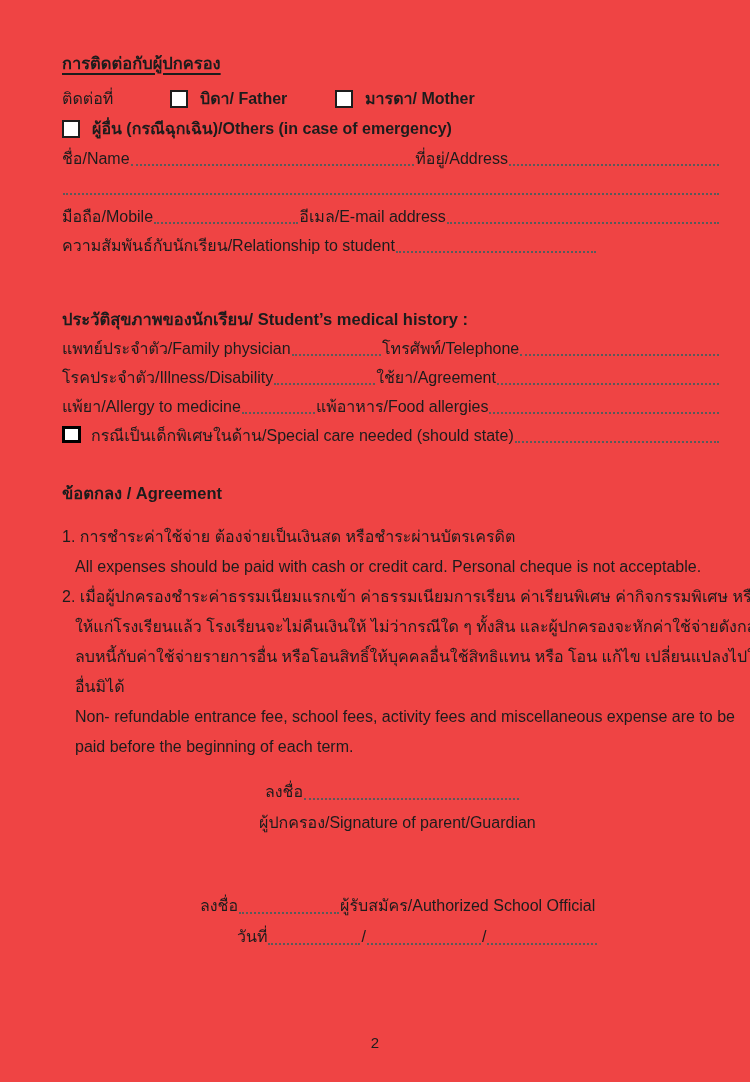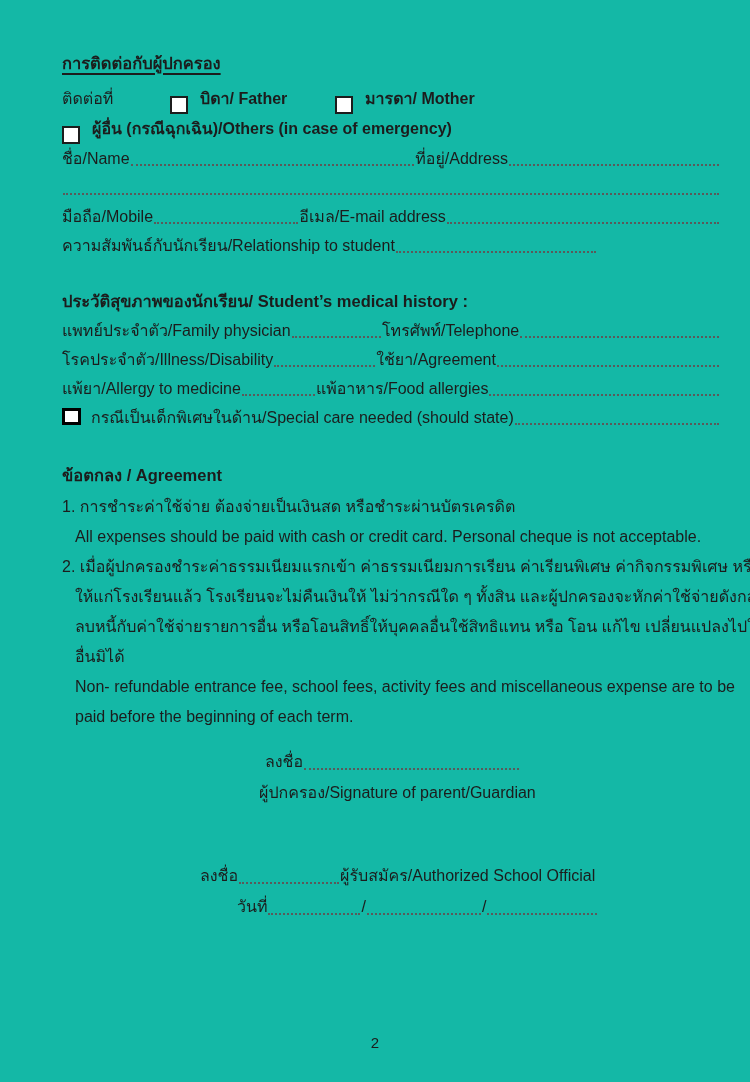"การติดต่อกับผู้ปกครอง" .page { background: #14b8a6 -> #ef4444 }
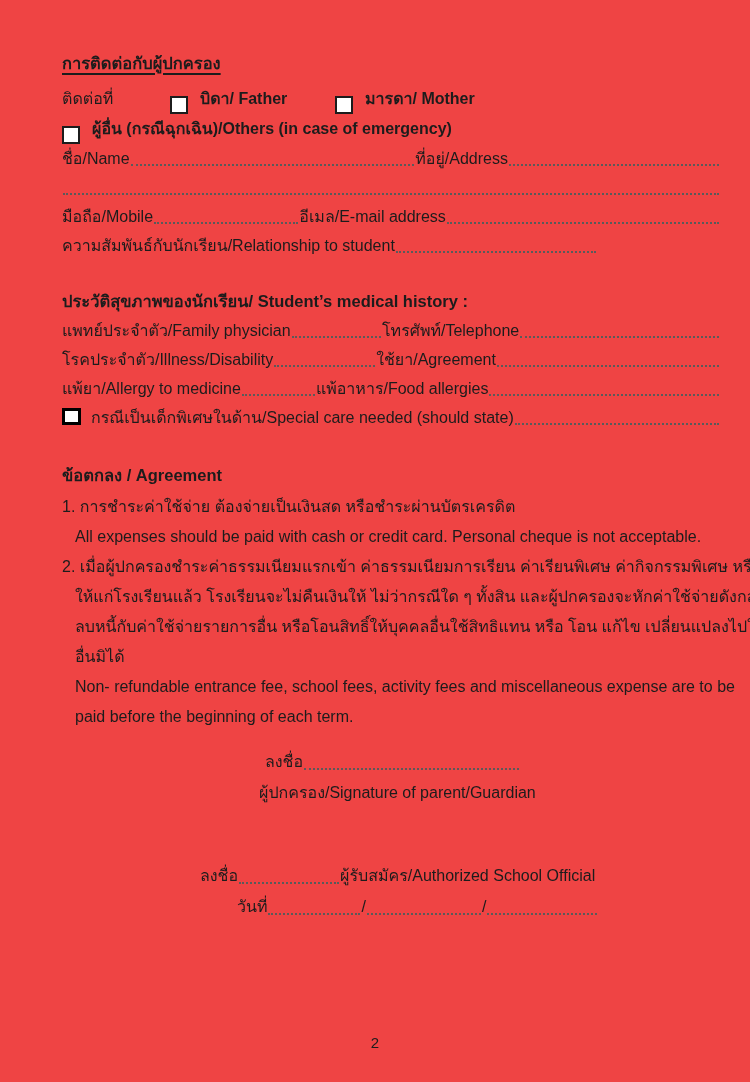"ติดต่อที่" .row { align-items: flex-end -> center }
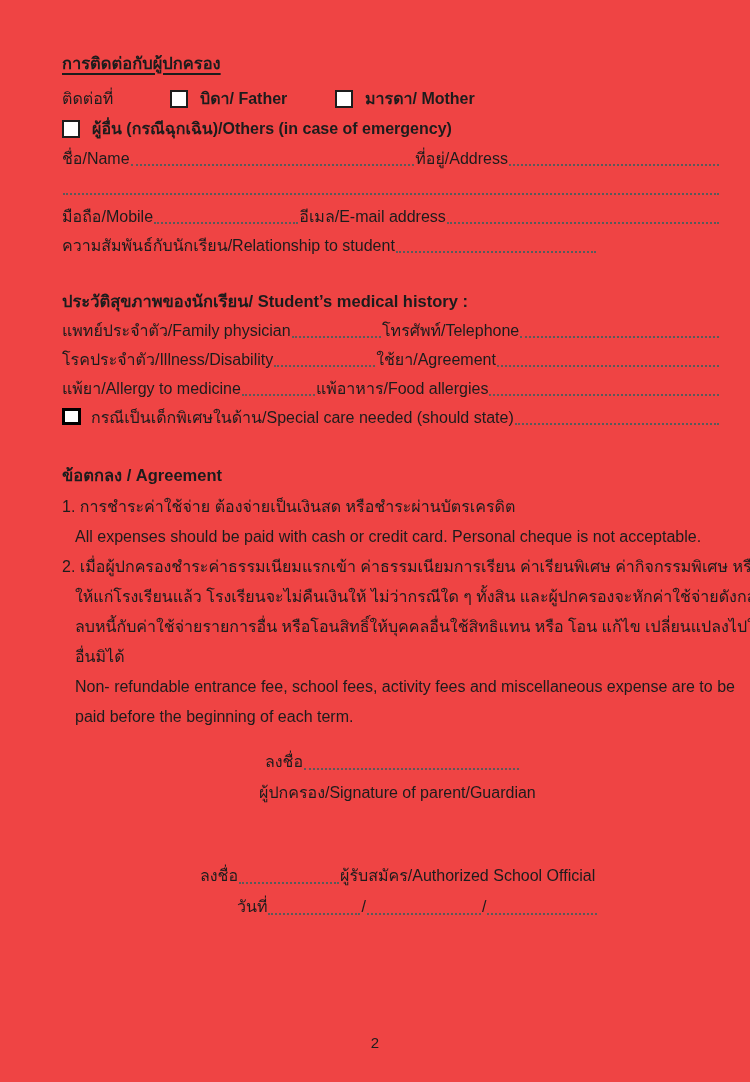"ประวัติสุขภาพของนักเรียน/ Student’s" .medical { margin-top: 28px -> 46px }
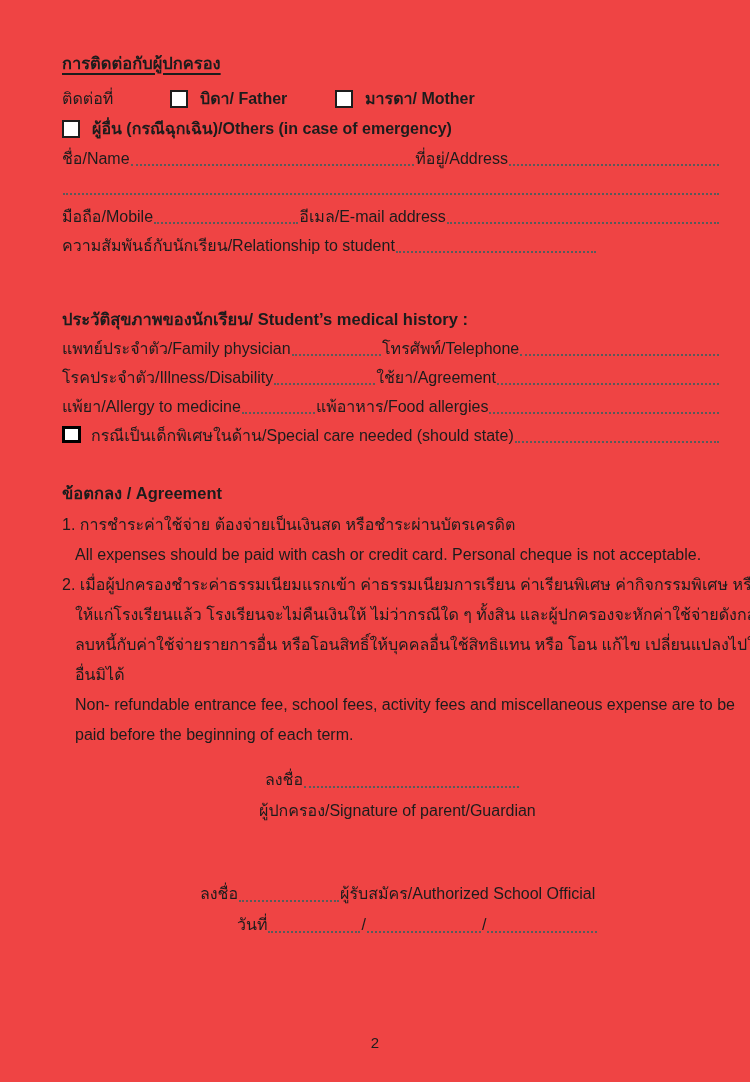"ข้อตกลง / Agreement" .agreement .sec-title { margin-bottom: 4px -> 16px }
